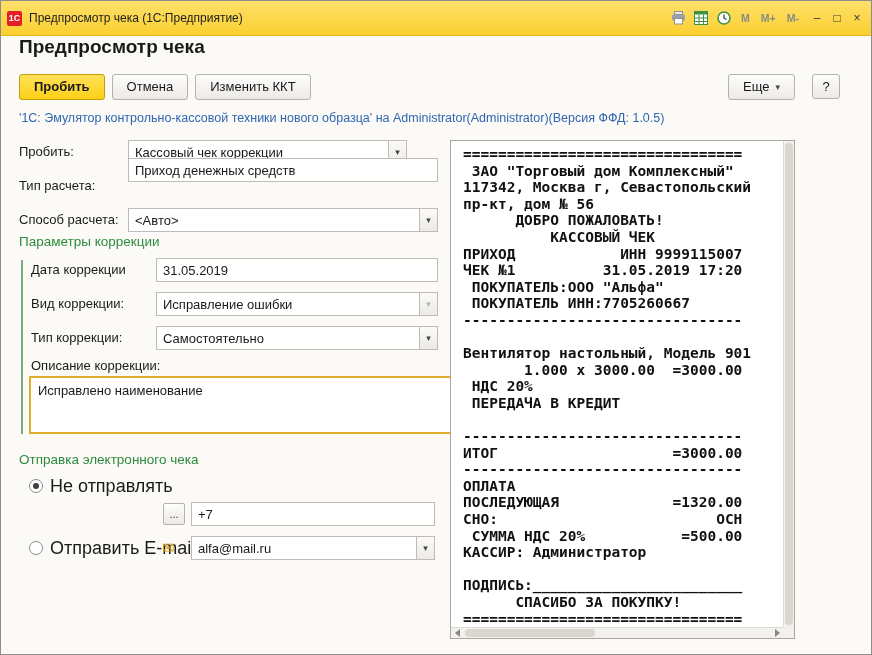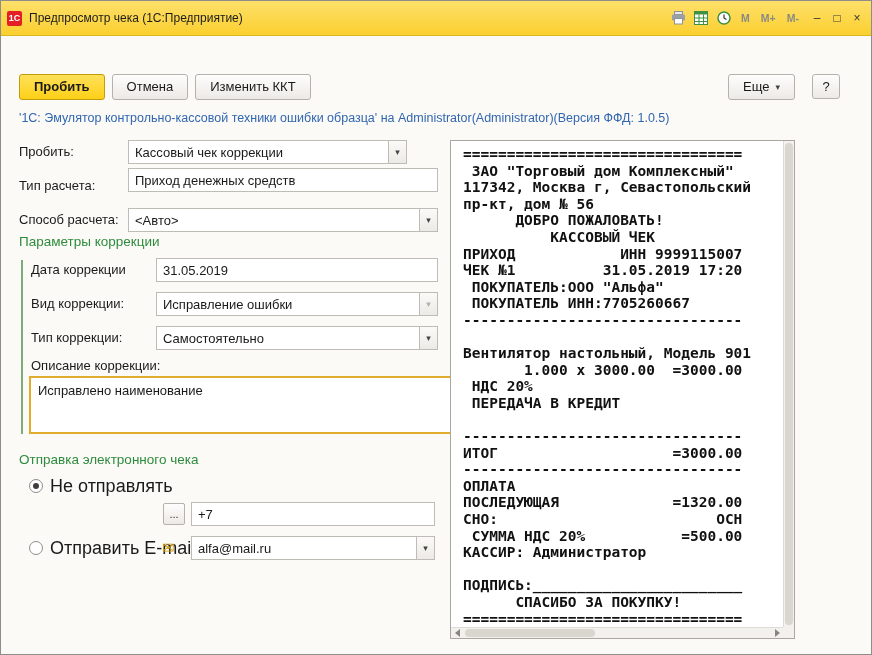"Предпросмотр чека" div.page-title { html: none -> <div>Предпросмотр чека</div> }
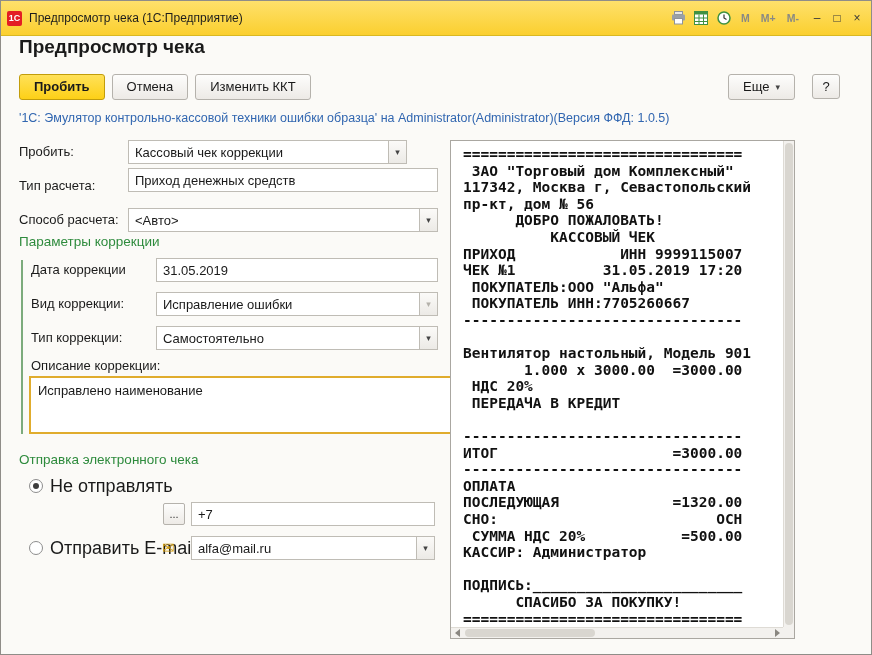"'1С: Эмулятор контрольно-кассовой" a.device-link { text: ошибки -> нового }
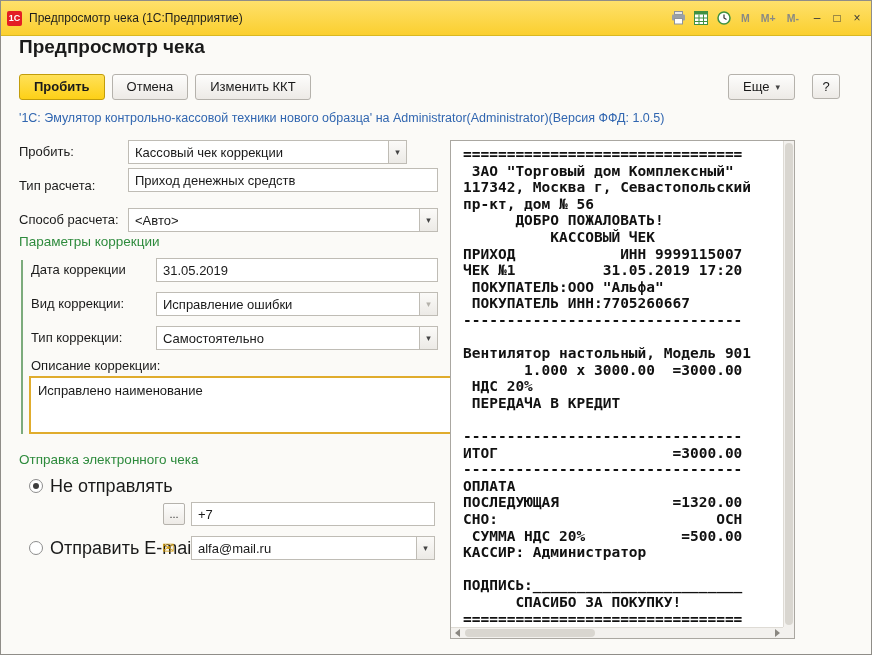"Приход денежных средств" input.plain-input { top: 144px -> 134px }
